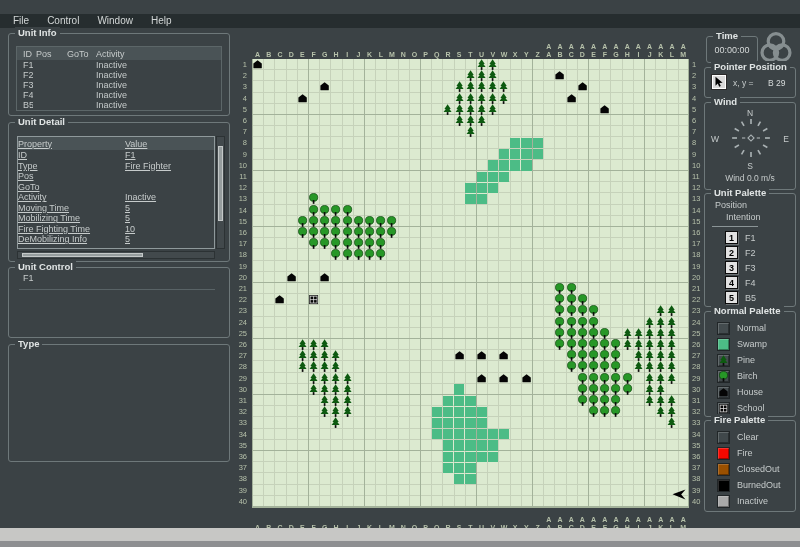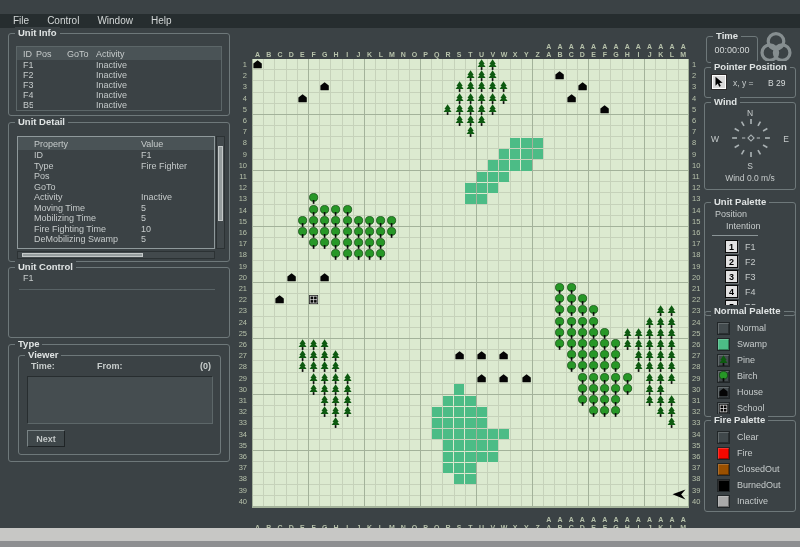"Property" .ud-c { padding-left: 16px -> 0; text-decoration: none -> underline }
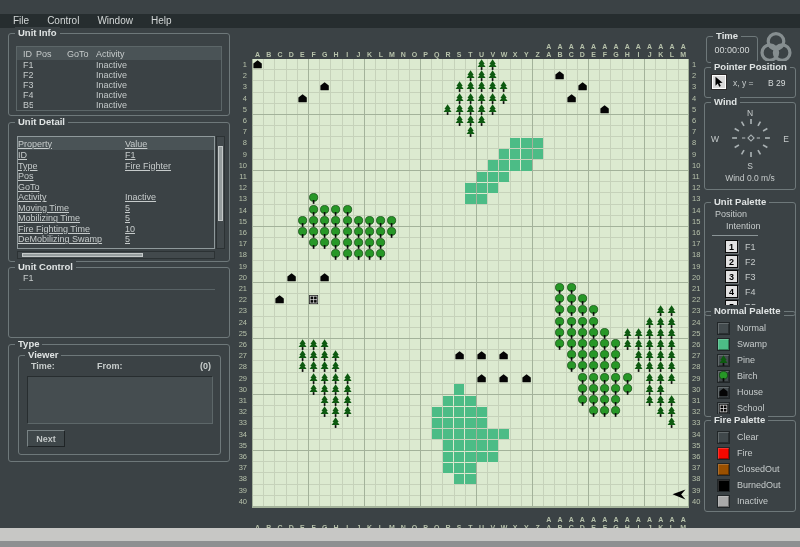"Unit Palette" .unit-palette { top: 174px -> 165px }
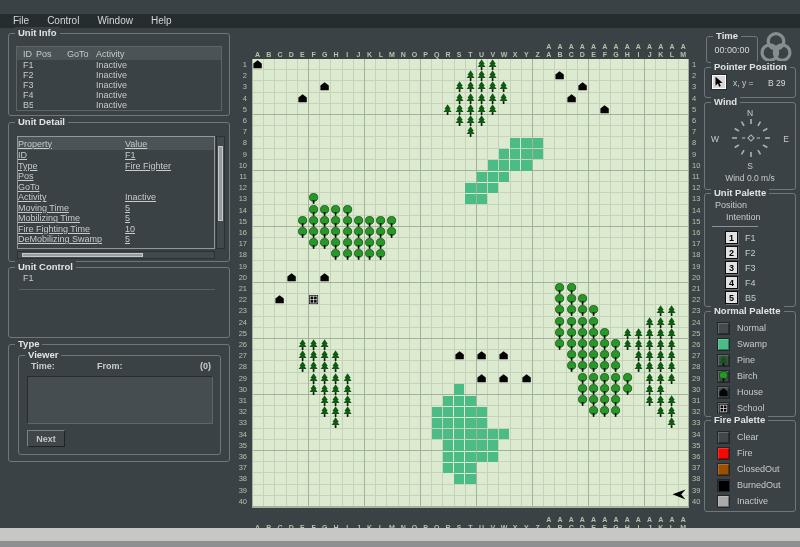"DeMobilizing Swamp" div.ud-c { text: Swamp -> Info }
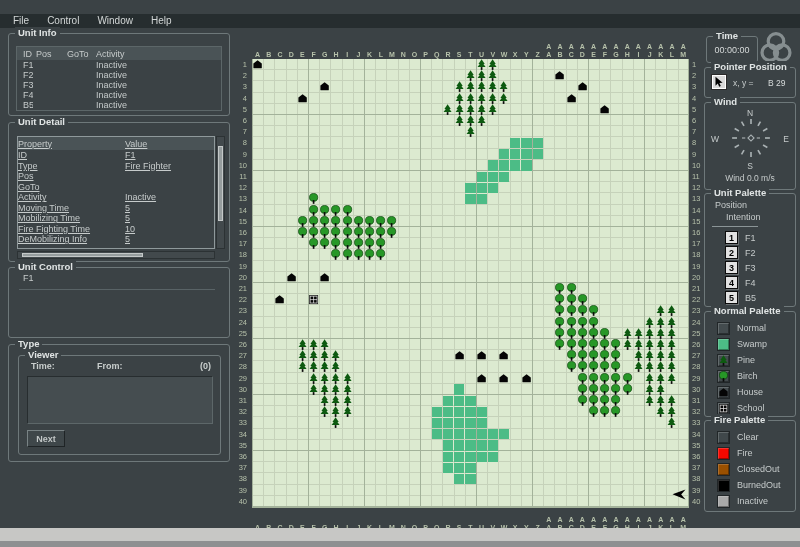"Viewer" div.group { html: <div> <div>Viewer</div> <div> <span>Time:</span> <span>From:</span> <span>(0)</span> </div> <div></div> <div>Next</div> </div> -> none }
